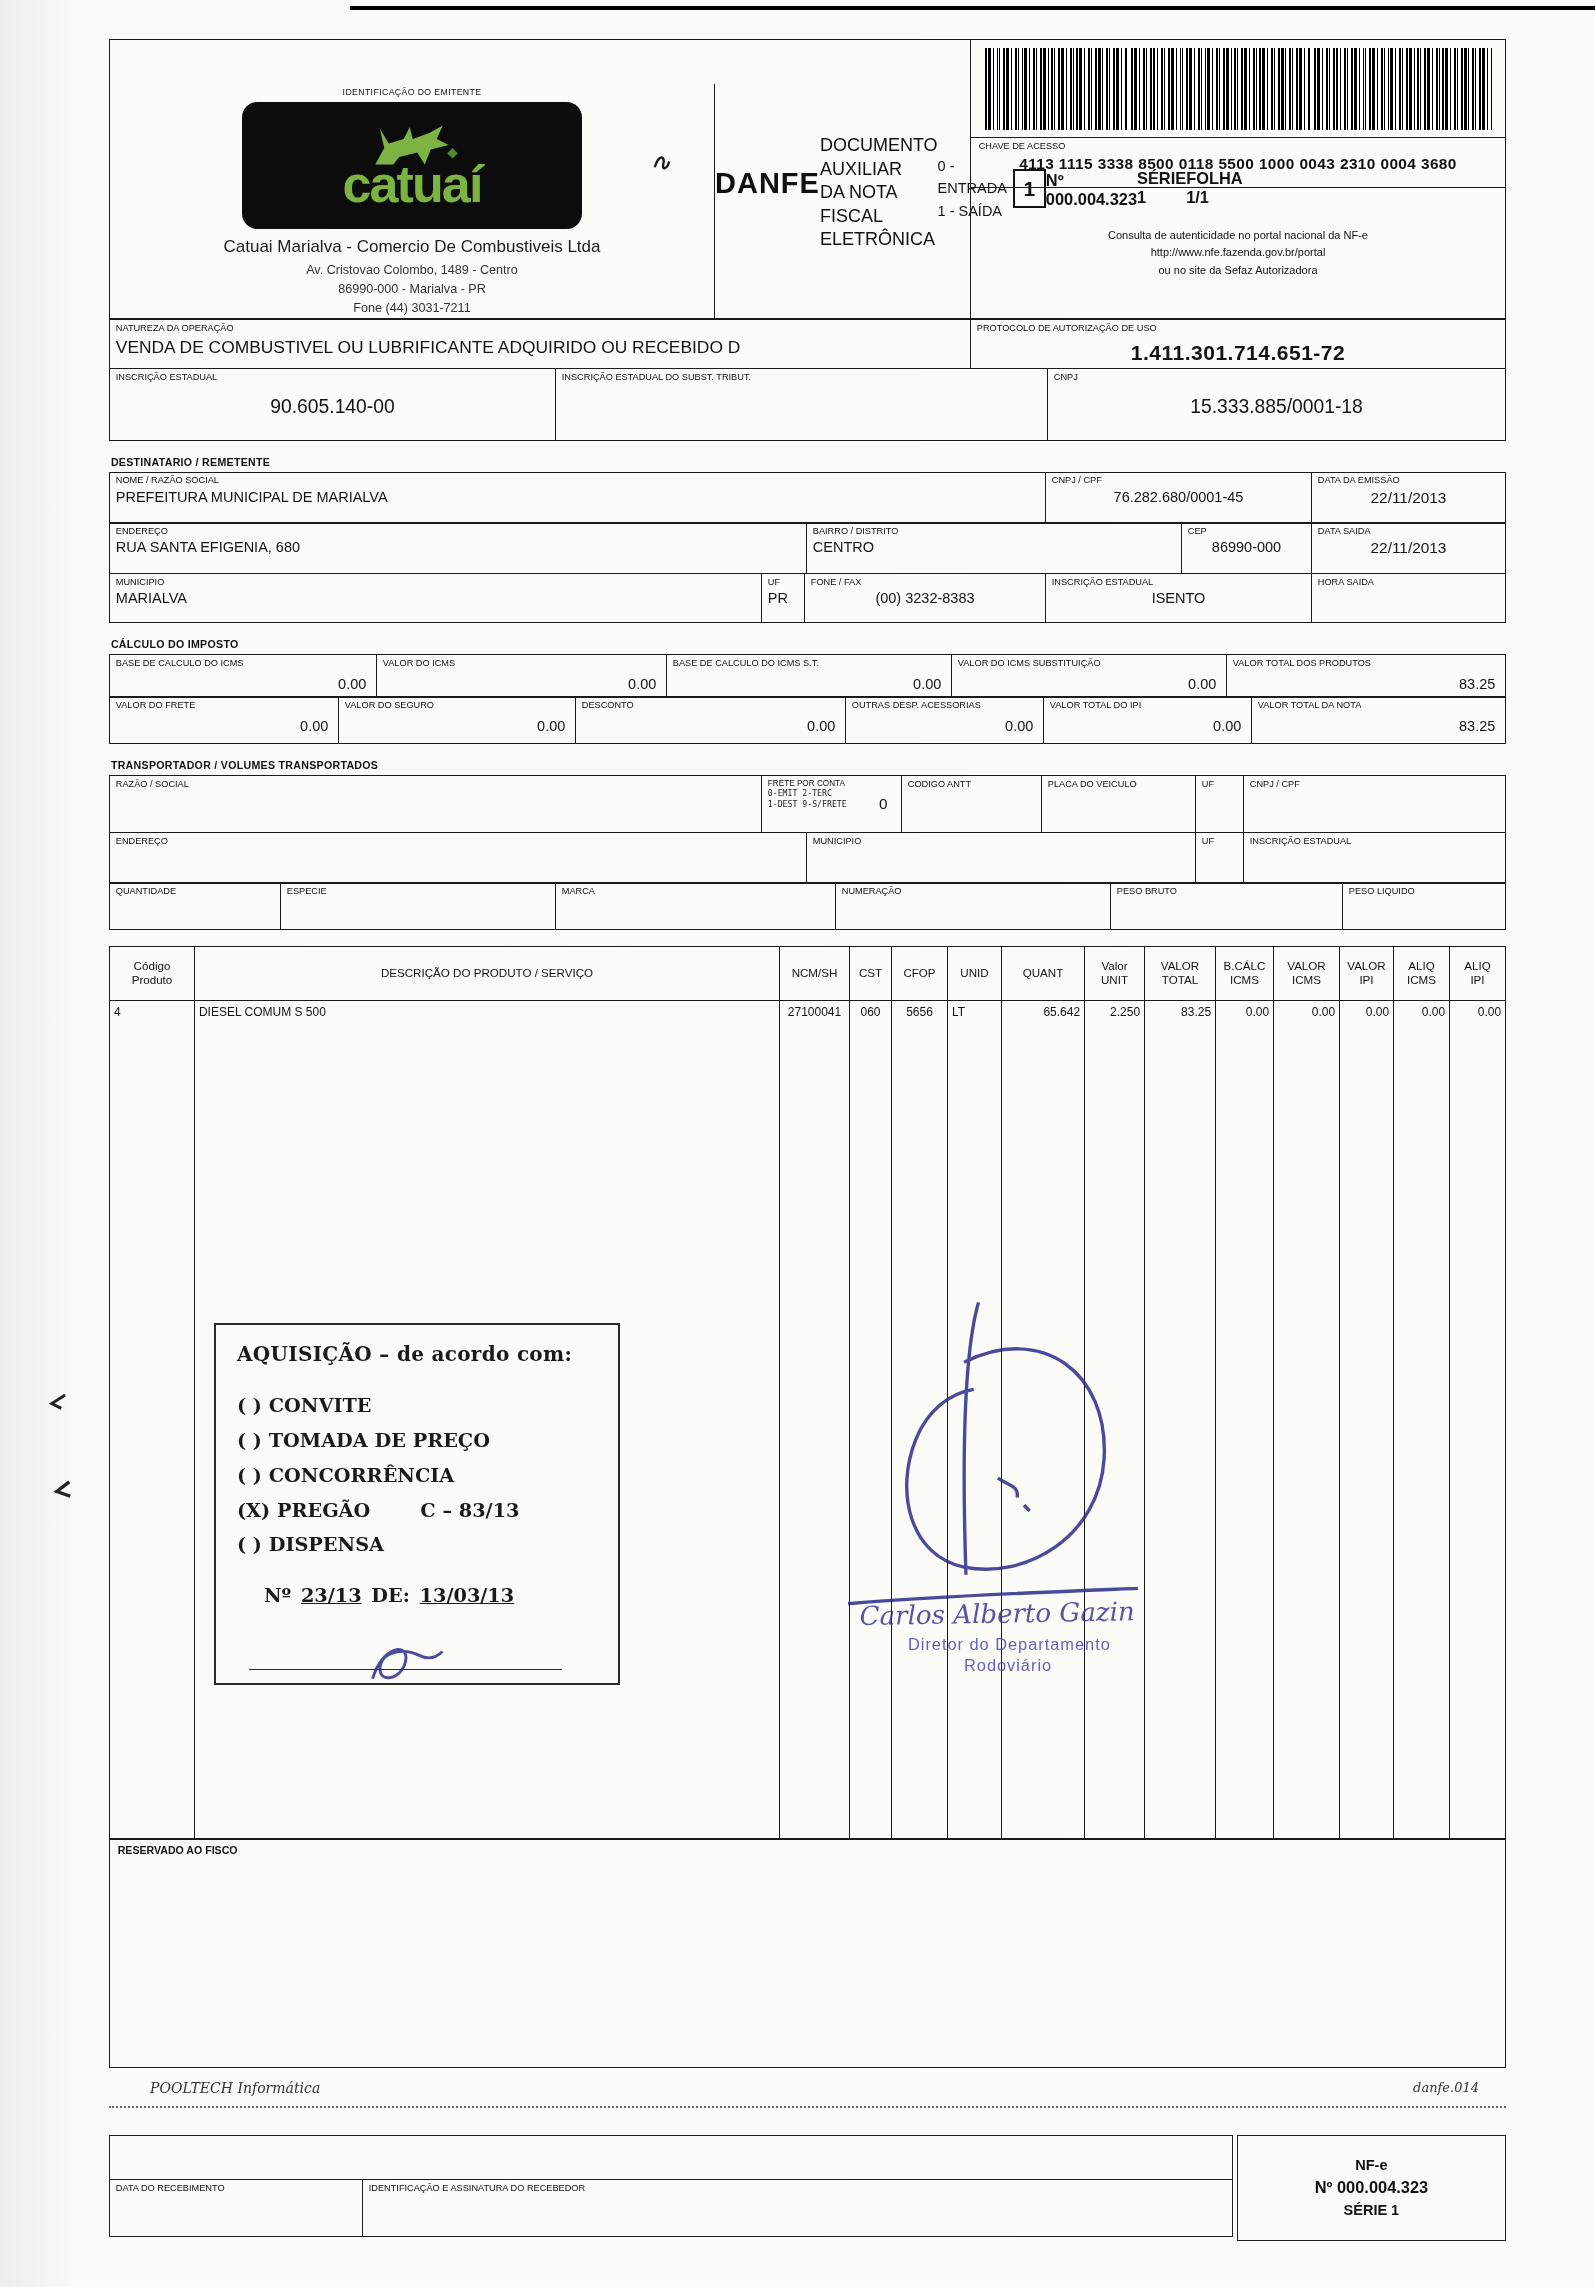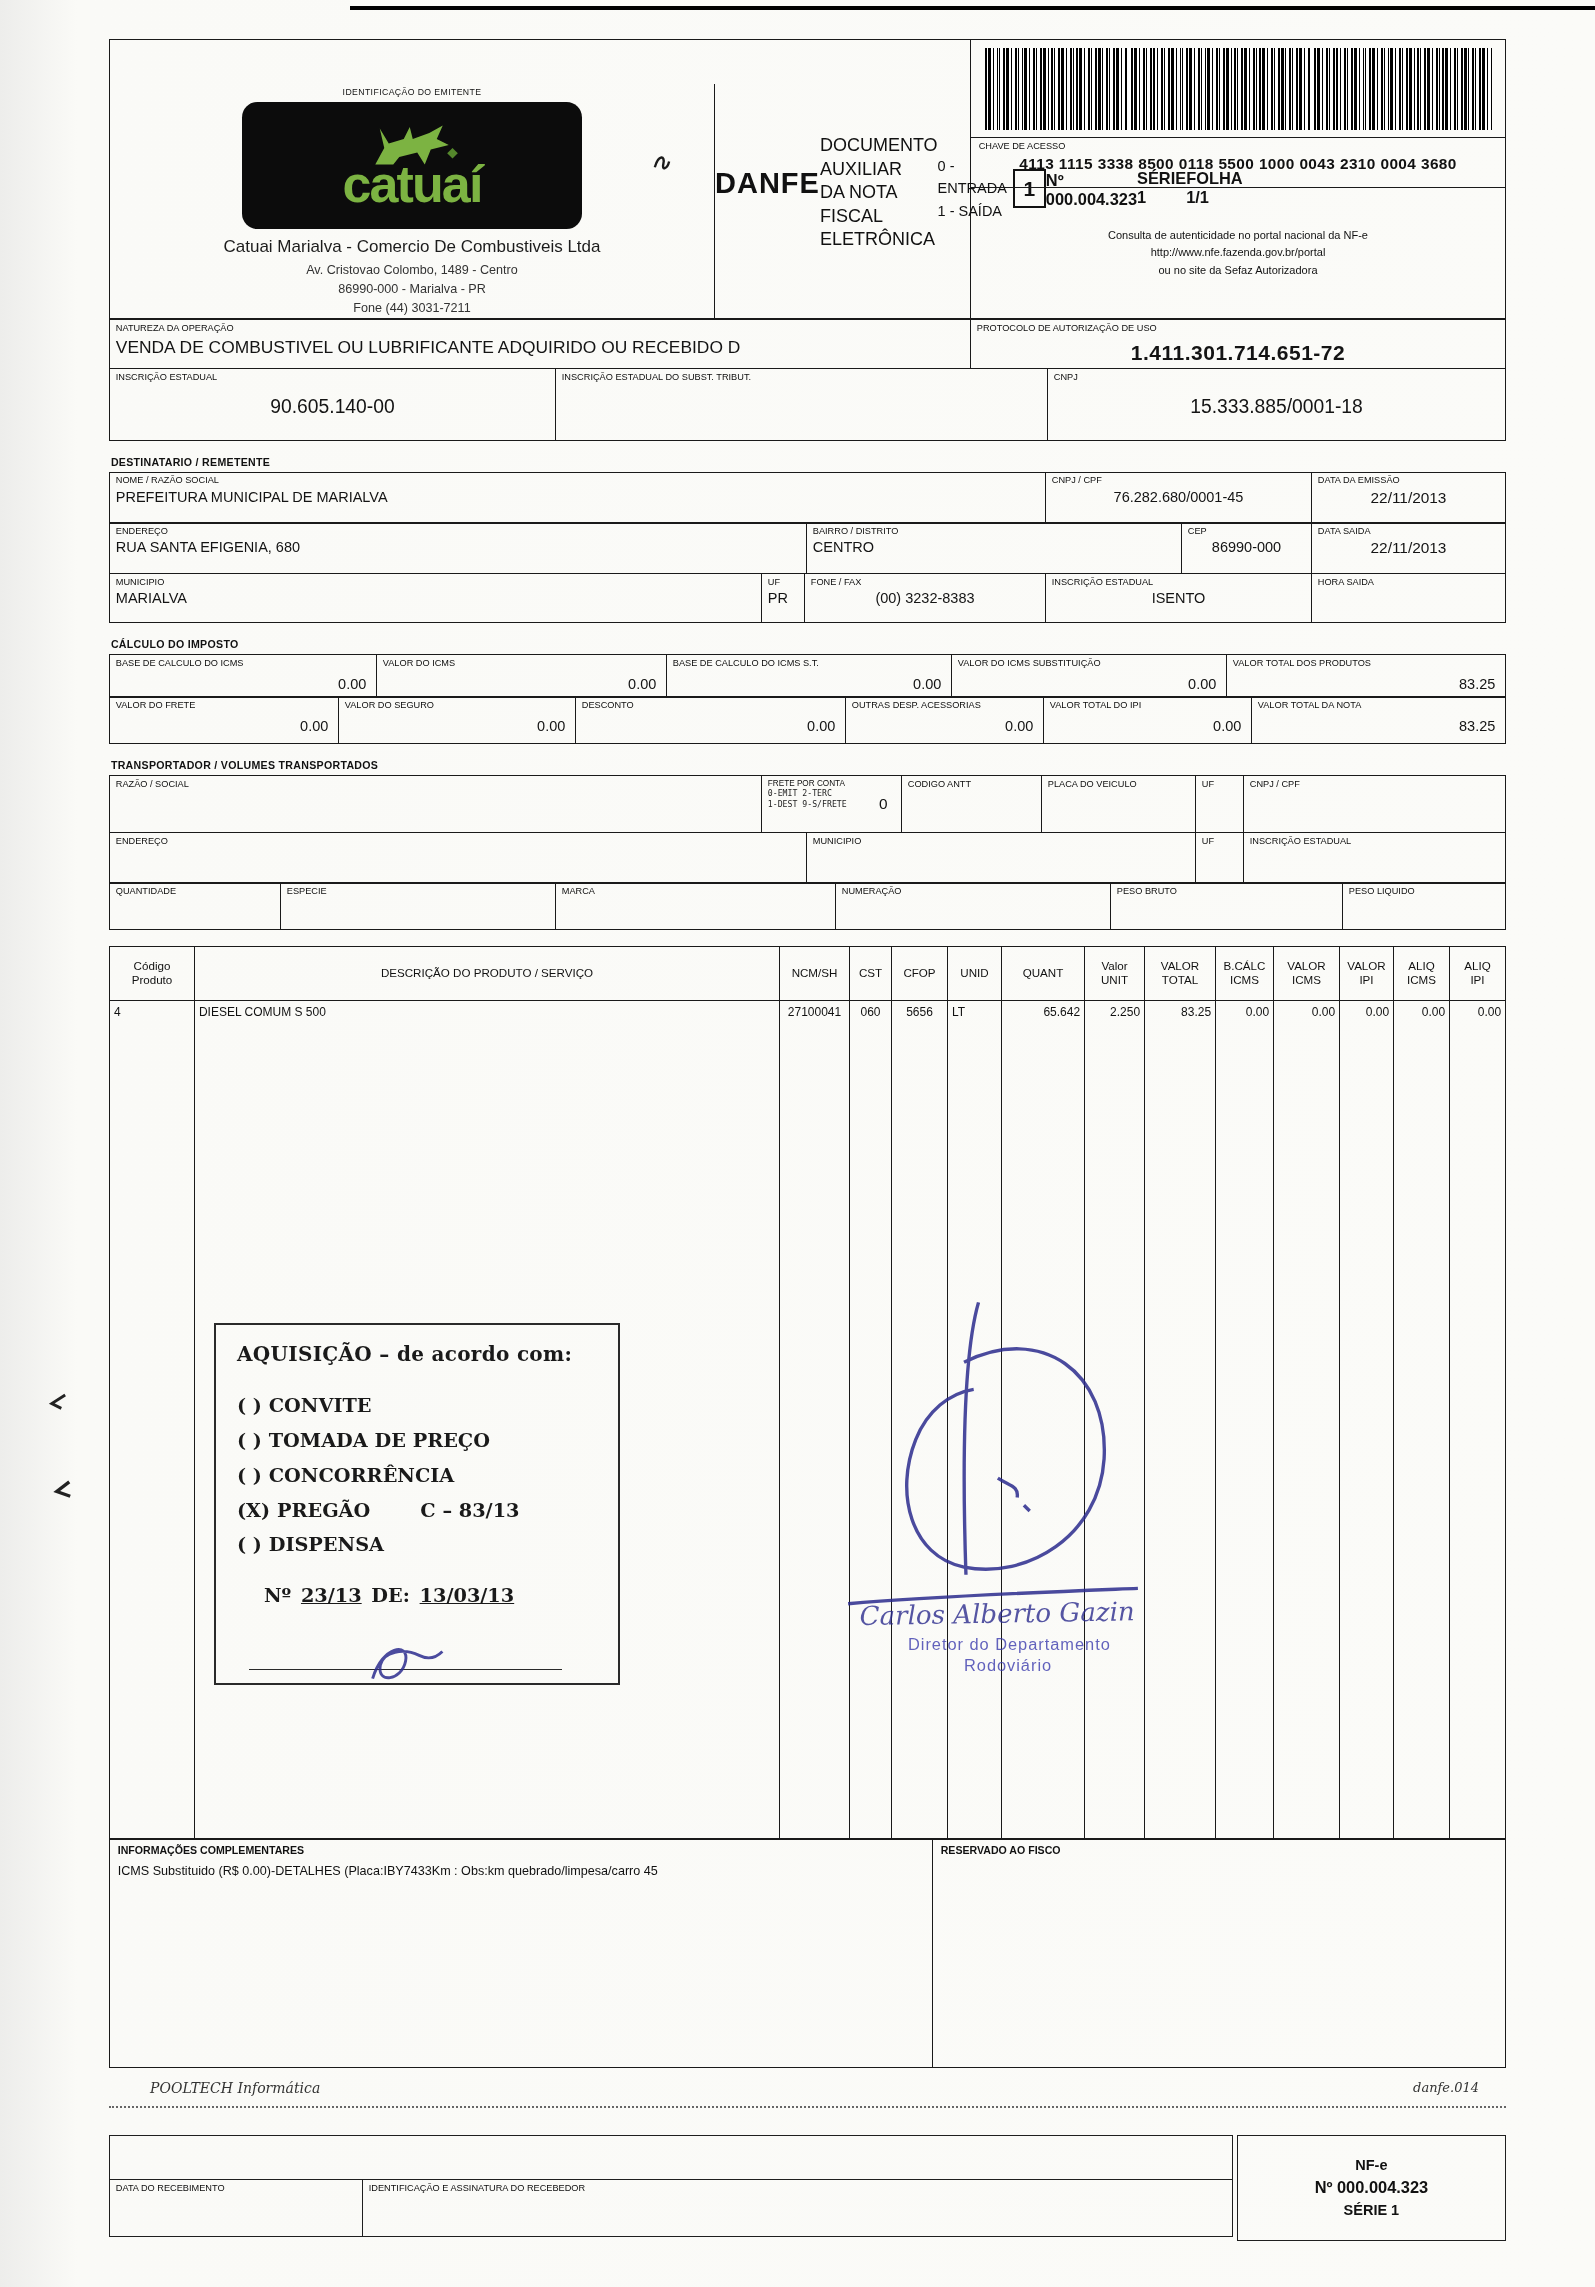"INFORMAÇÕES COMPLEMENTARES" div.info-left { html: <div> <div>INFORMAÇÕES COMPLEMENTARES</div> <div>ICMS Substituido (R$ 0.00)-DETALHES (Placa:IBY7433Km : Obs:km quebrado/limpesa/carro 45</div> </div> -> none }
